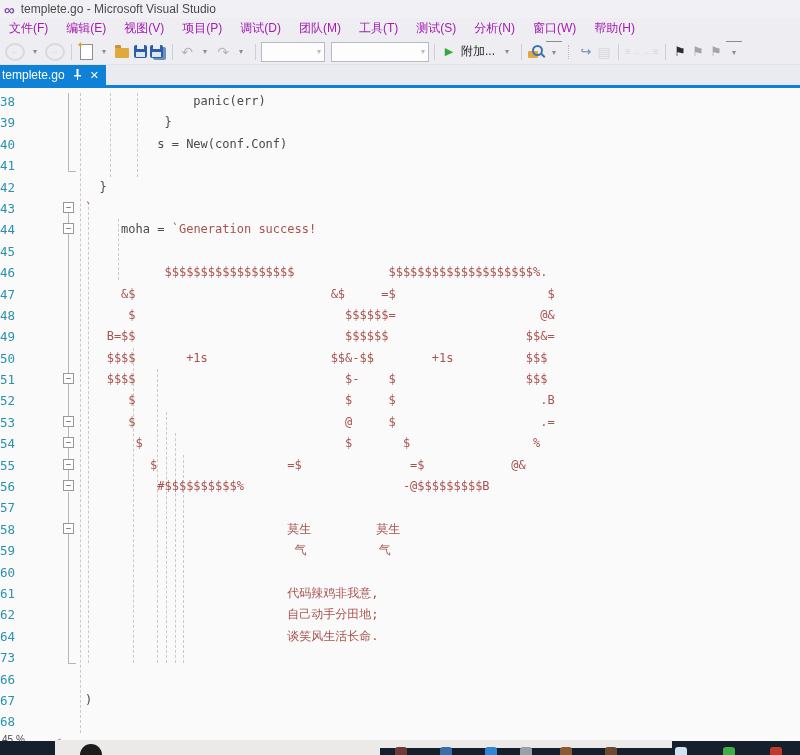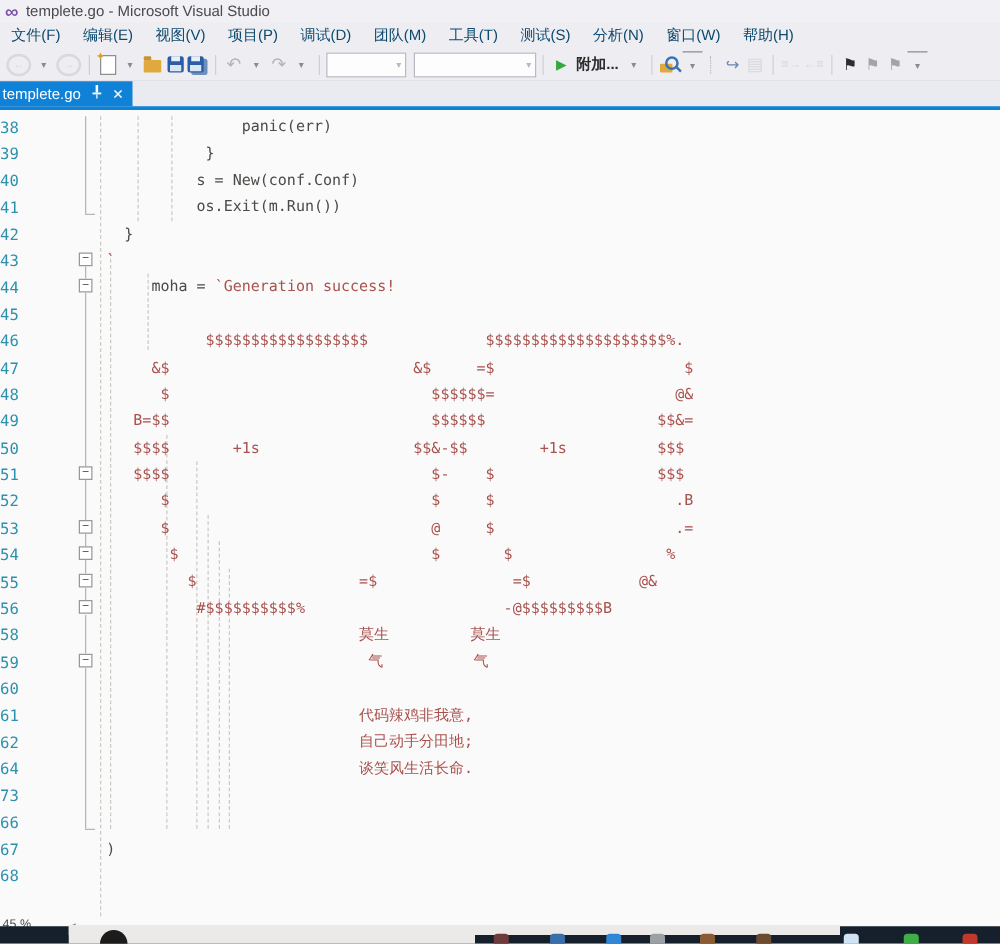"文件(F)" .menu-item { color: #0c4a6e -> #a21caf }
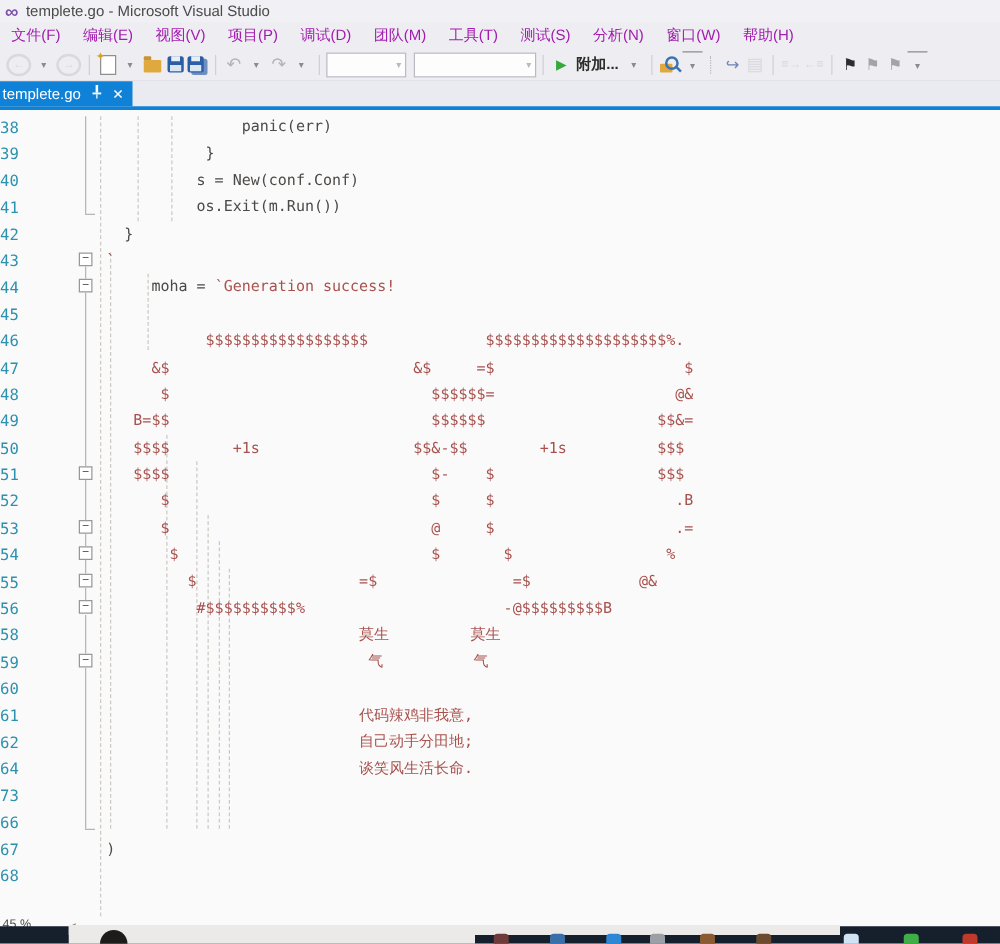"附加..." .attach { font-weight: bold -> none }
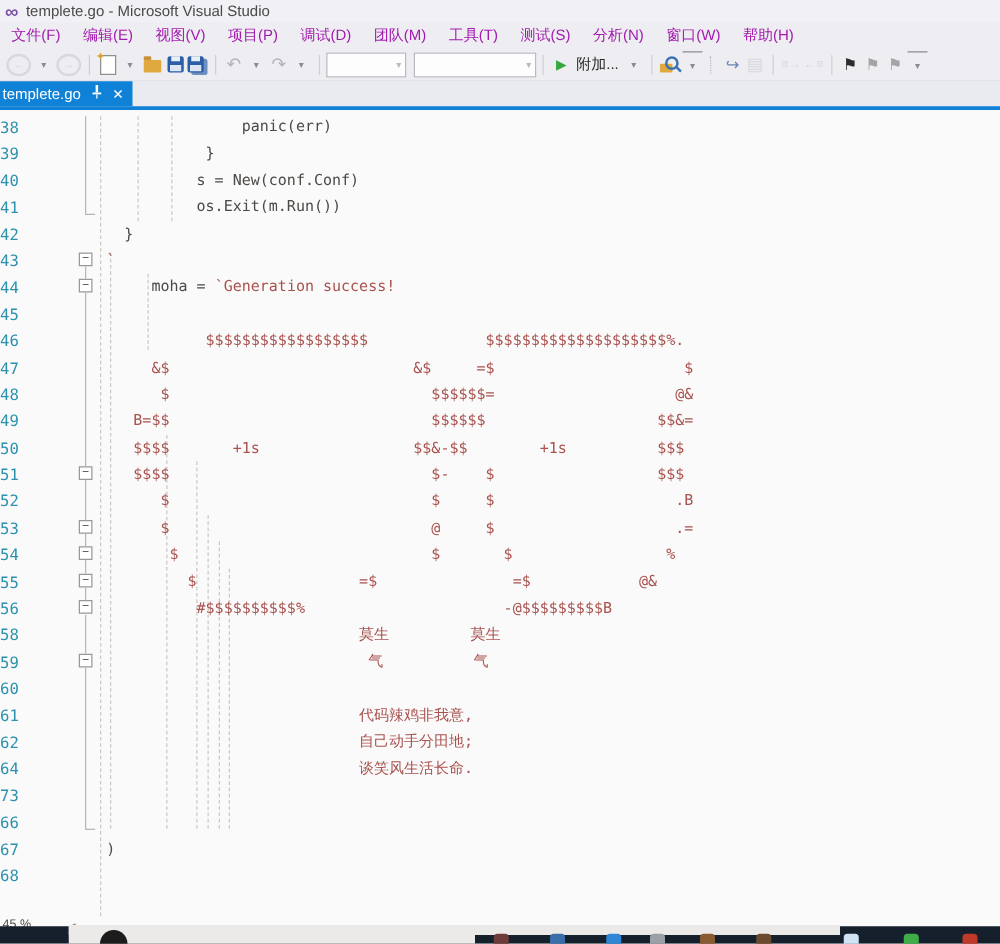"os.Exit(m.Run())" pre.txt { html: <pre><span> os.Exit(m.Run())</span></pre> -> none }
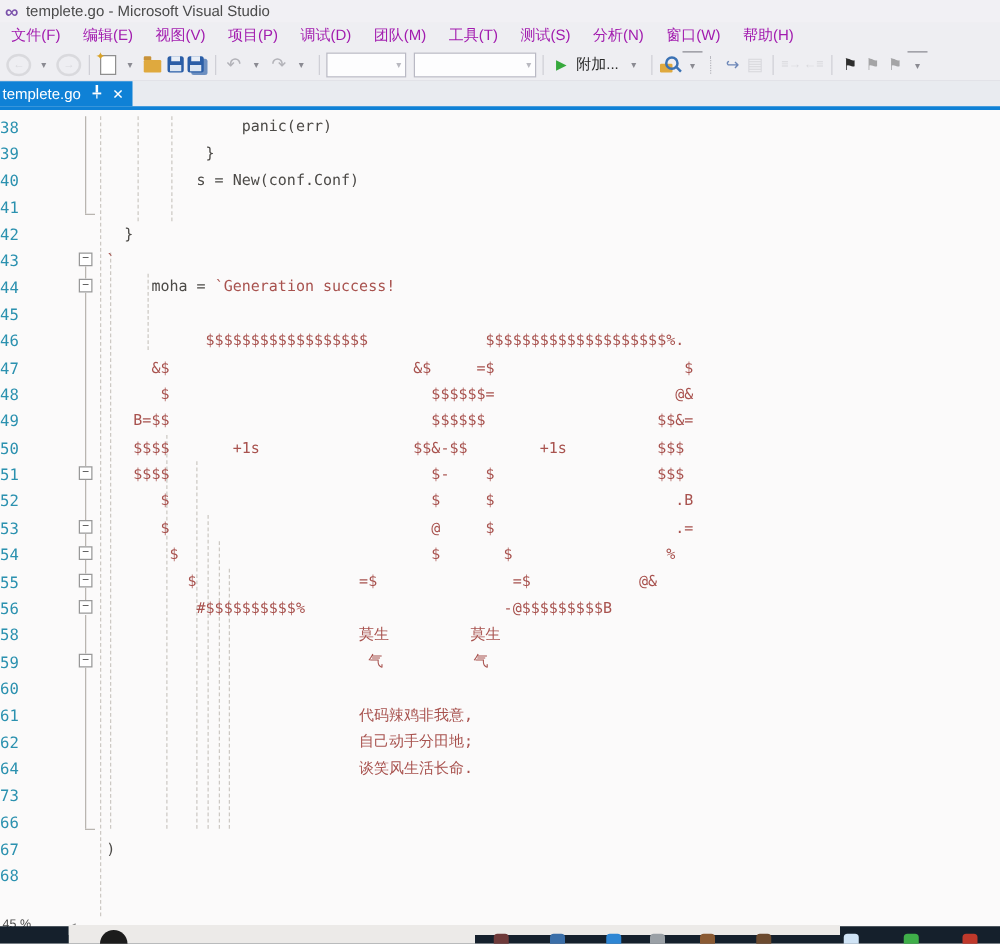"57" div.row { html: none -> <div> <div>57</div> <pre></pre> </div> }
